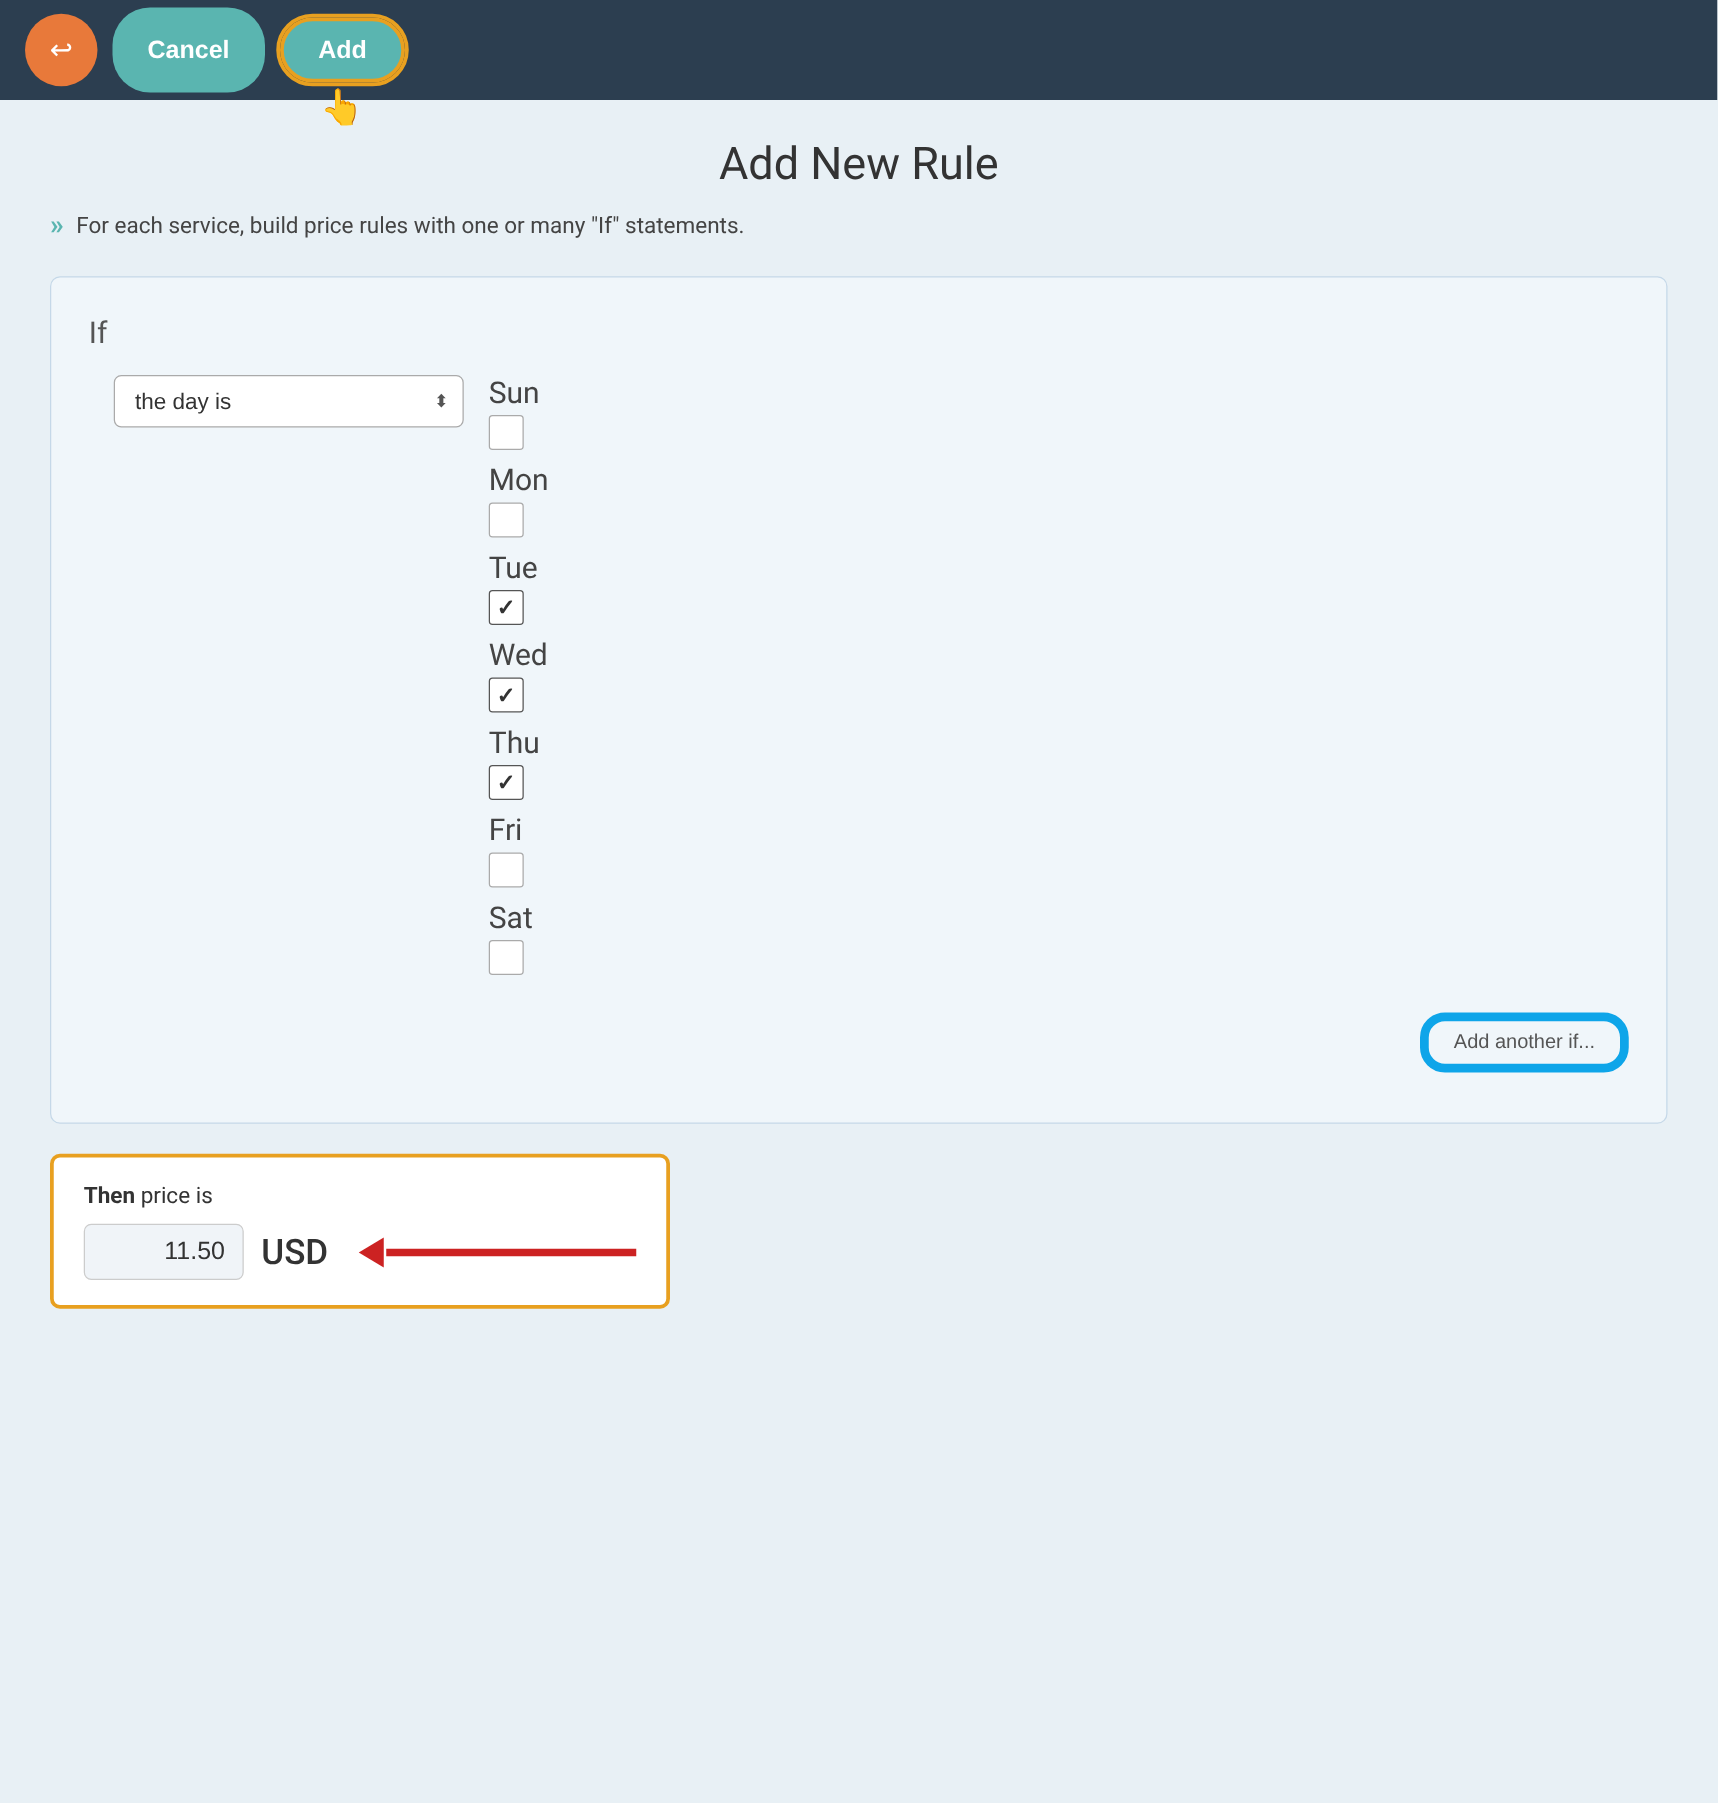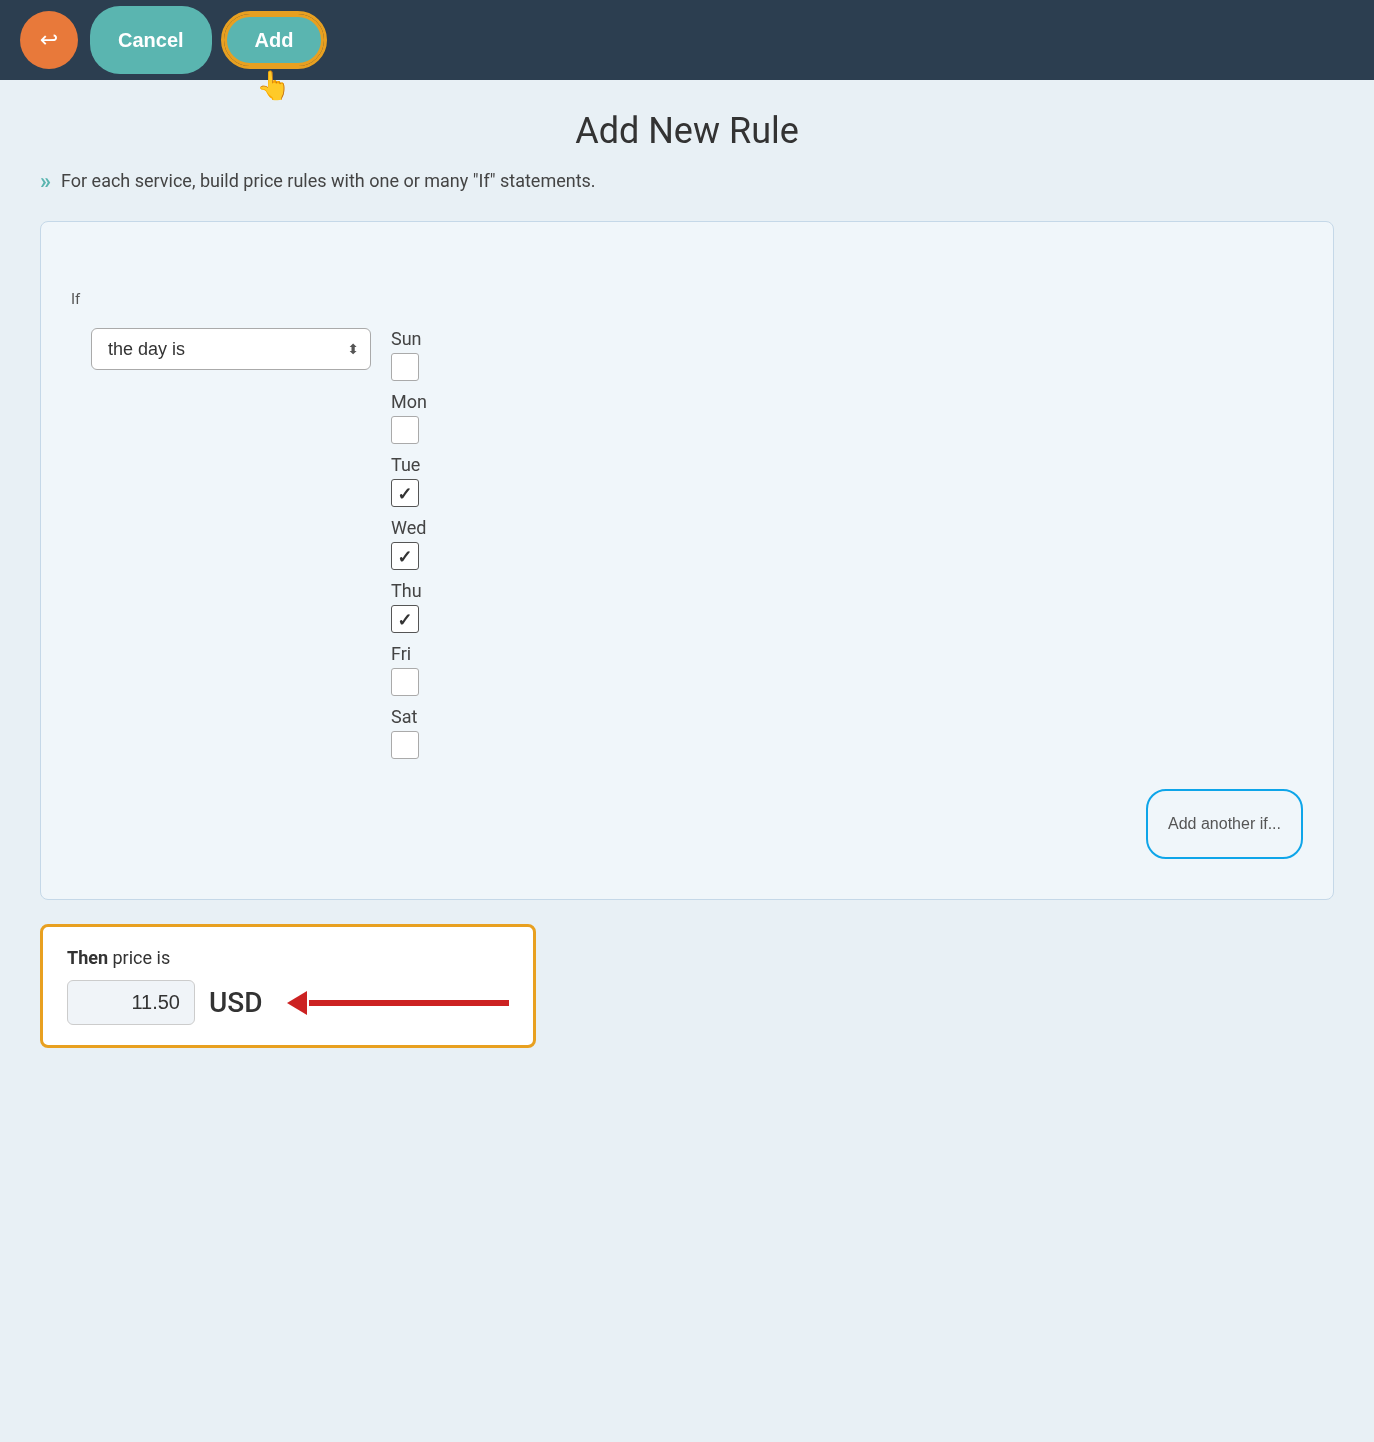"If" .if-label { font-size: 15px -> 24px; margin-top: 38px -> none }
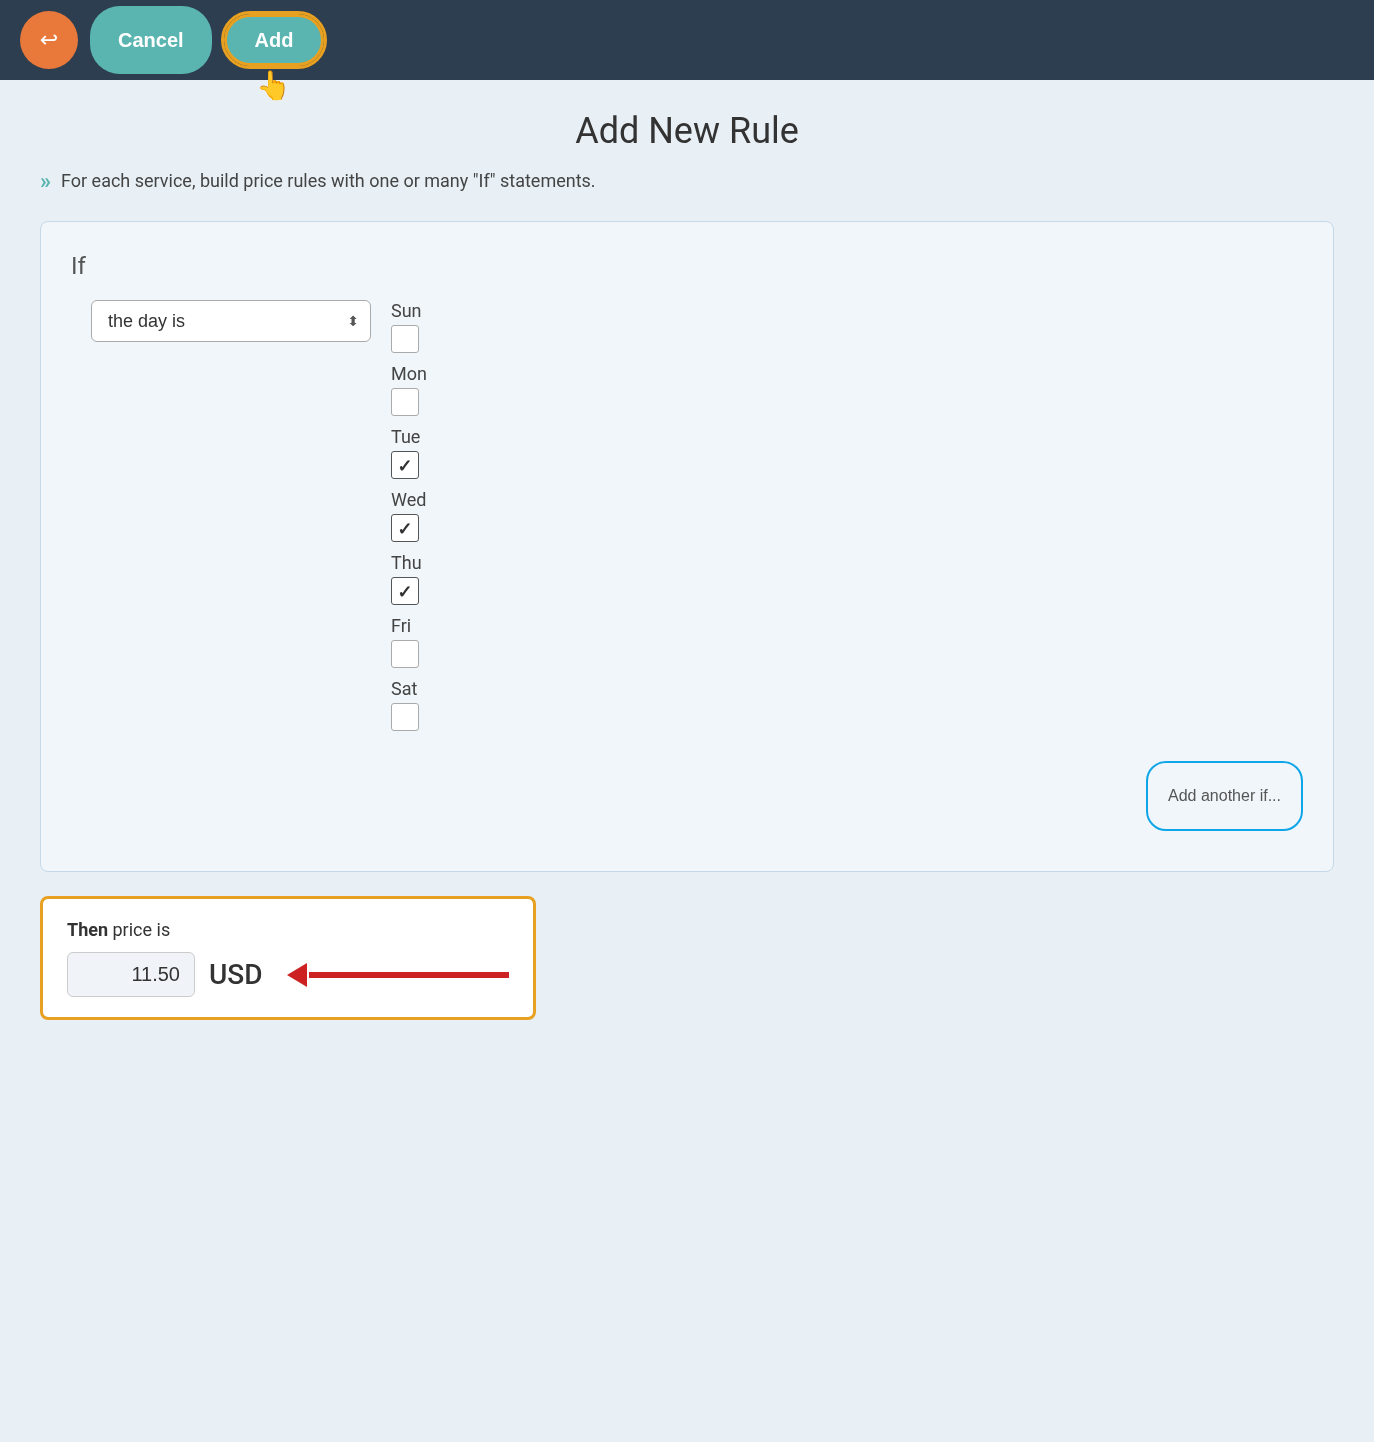"Sun" .day-label { font-size: 18px -> 24px }
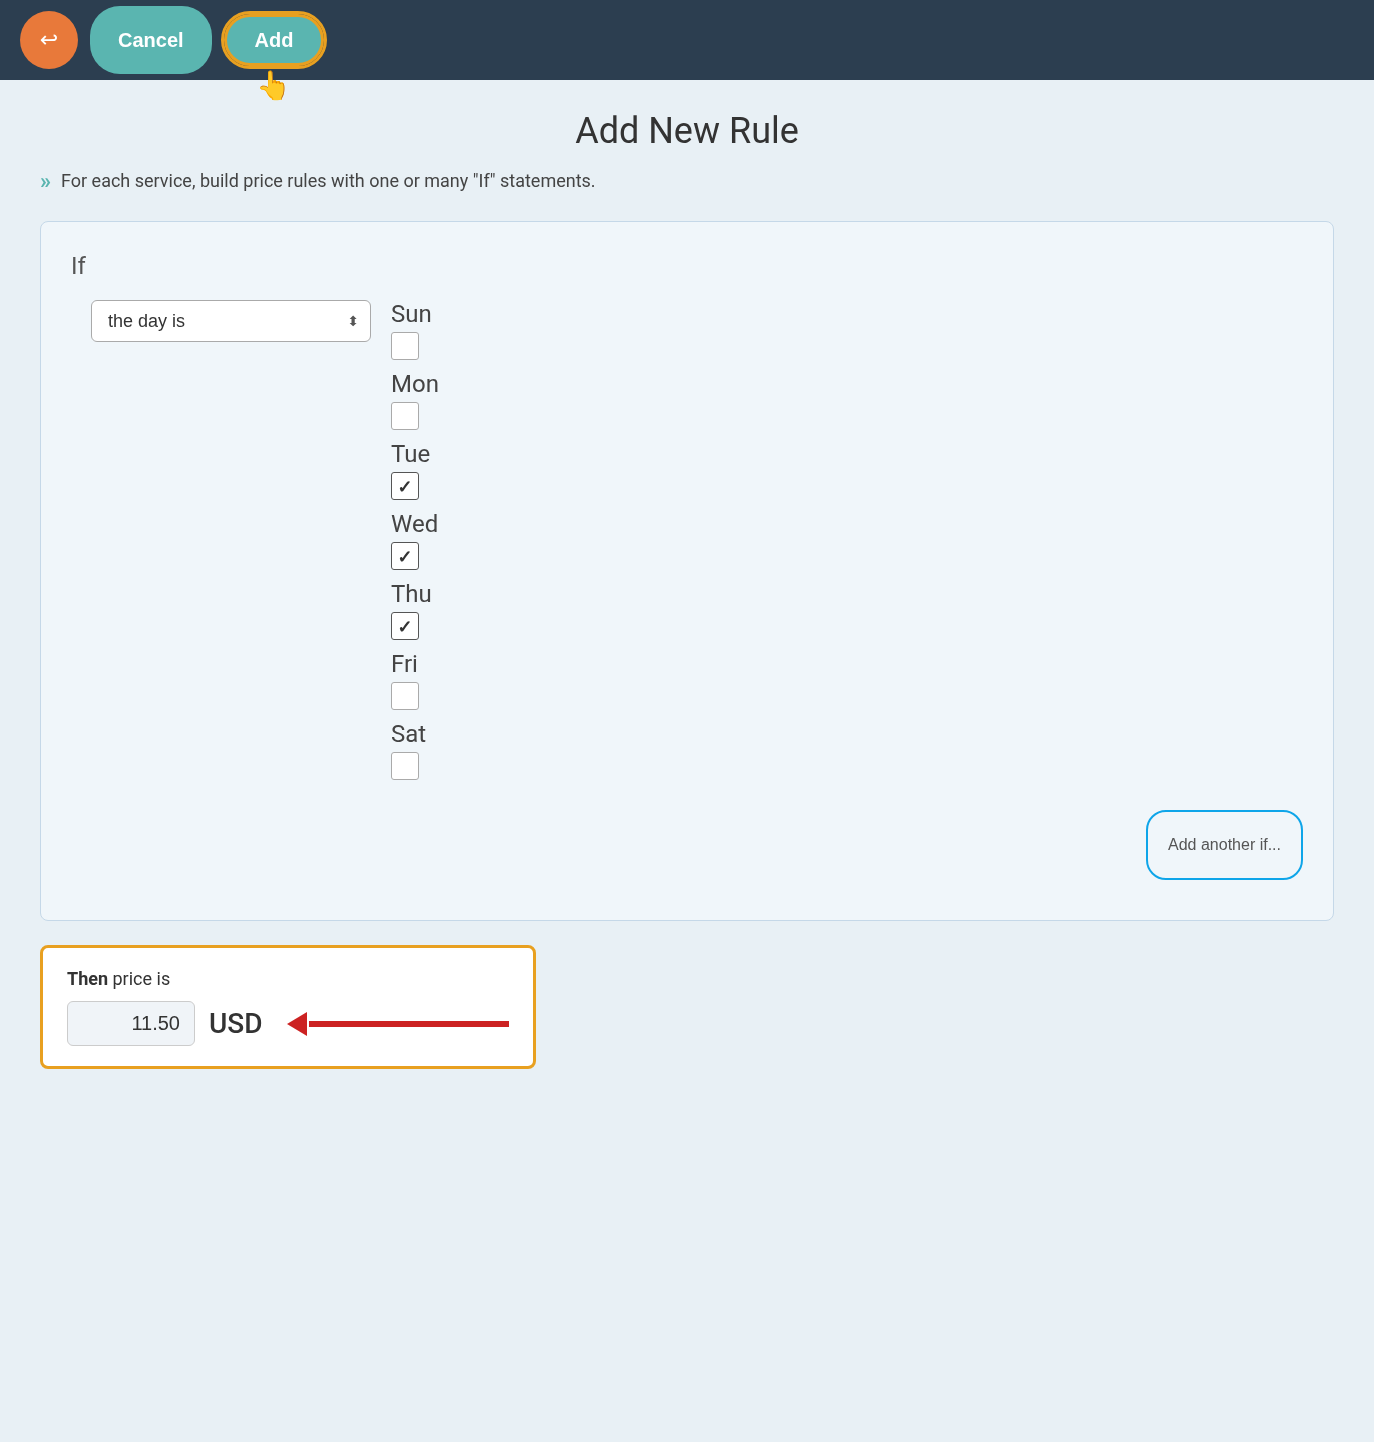"Add another if..." .btn-add-another { border: 2px solid #0ea5e9 -> 7px solid #0ea5e9; padding: 24px 20px -> 8px 20px }
